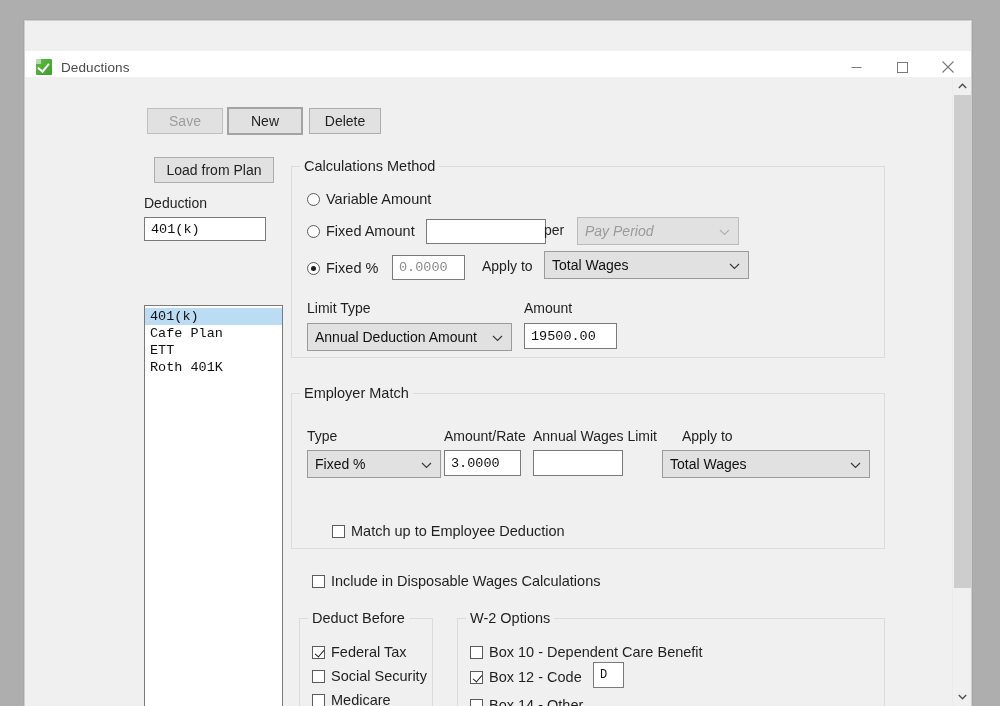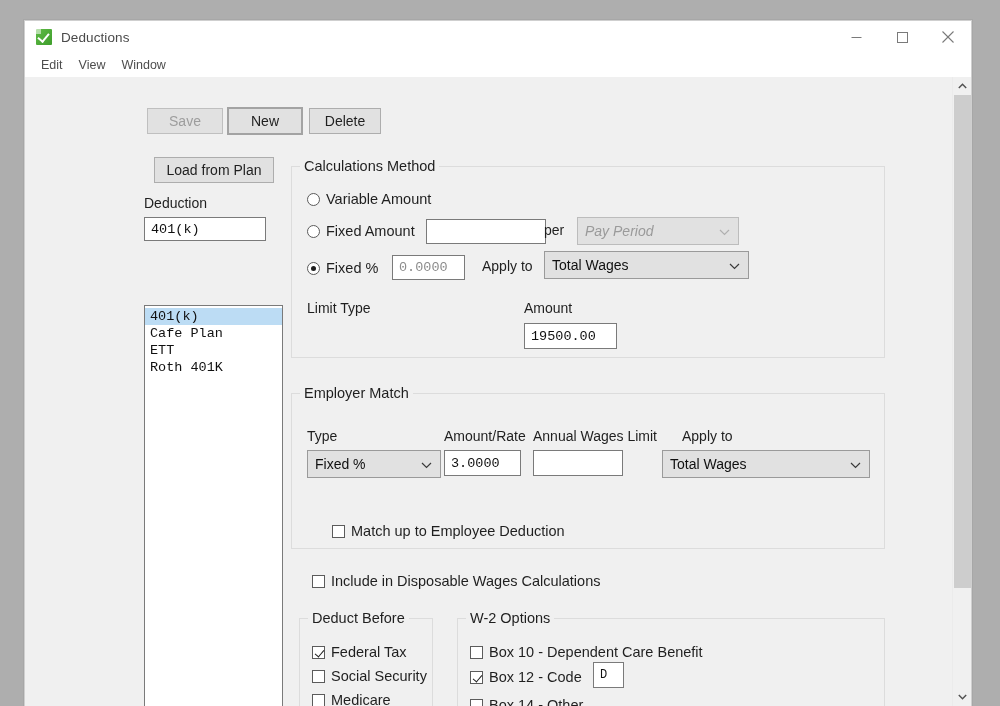"Deductions" #titlebar { margin-top: none -> 30px }
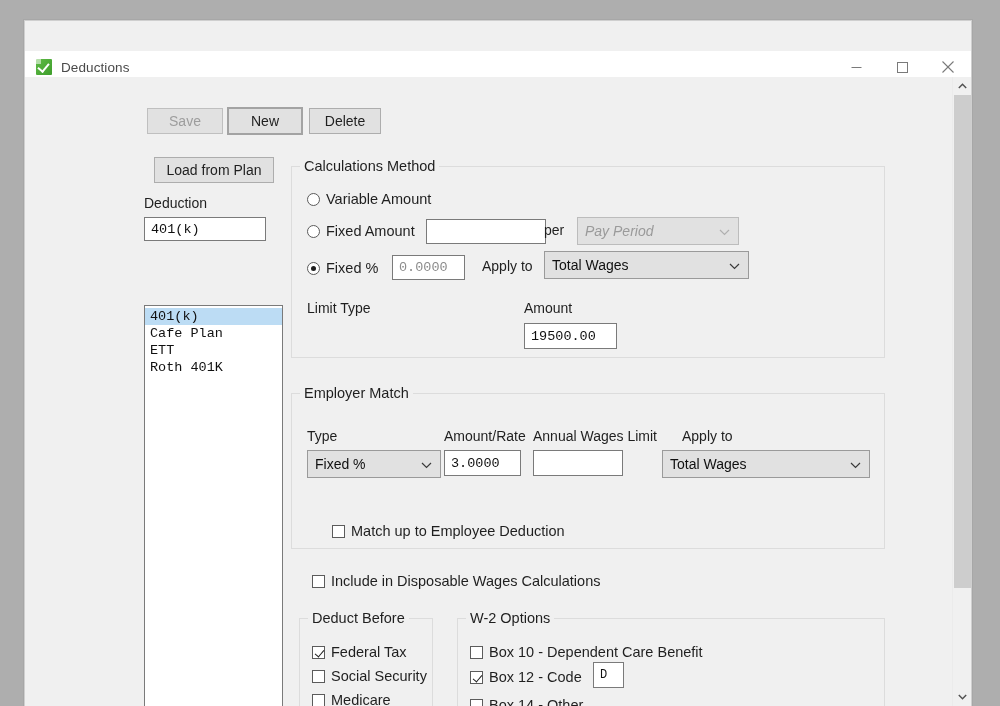"Annual Deduction Amount" div.combo { html: none -> <div> <span>Annual Deduction Amount</span> <span> <svg> <polyline></polyline> </svg> </span> </div> }
